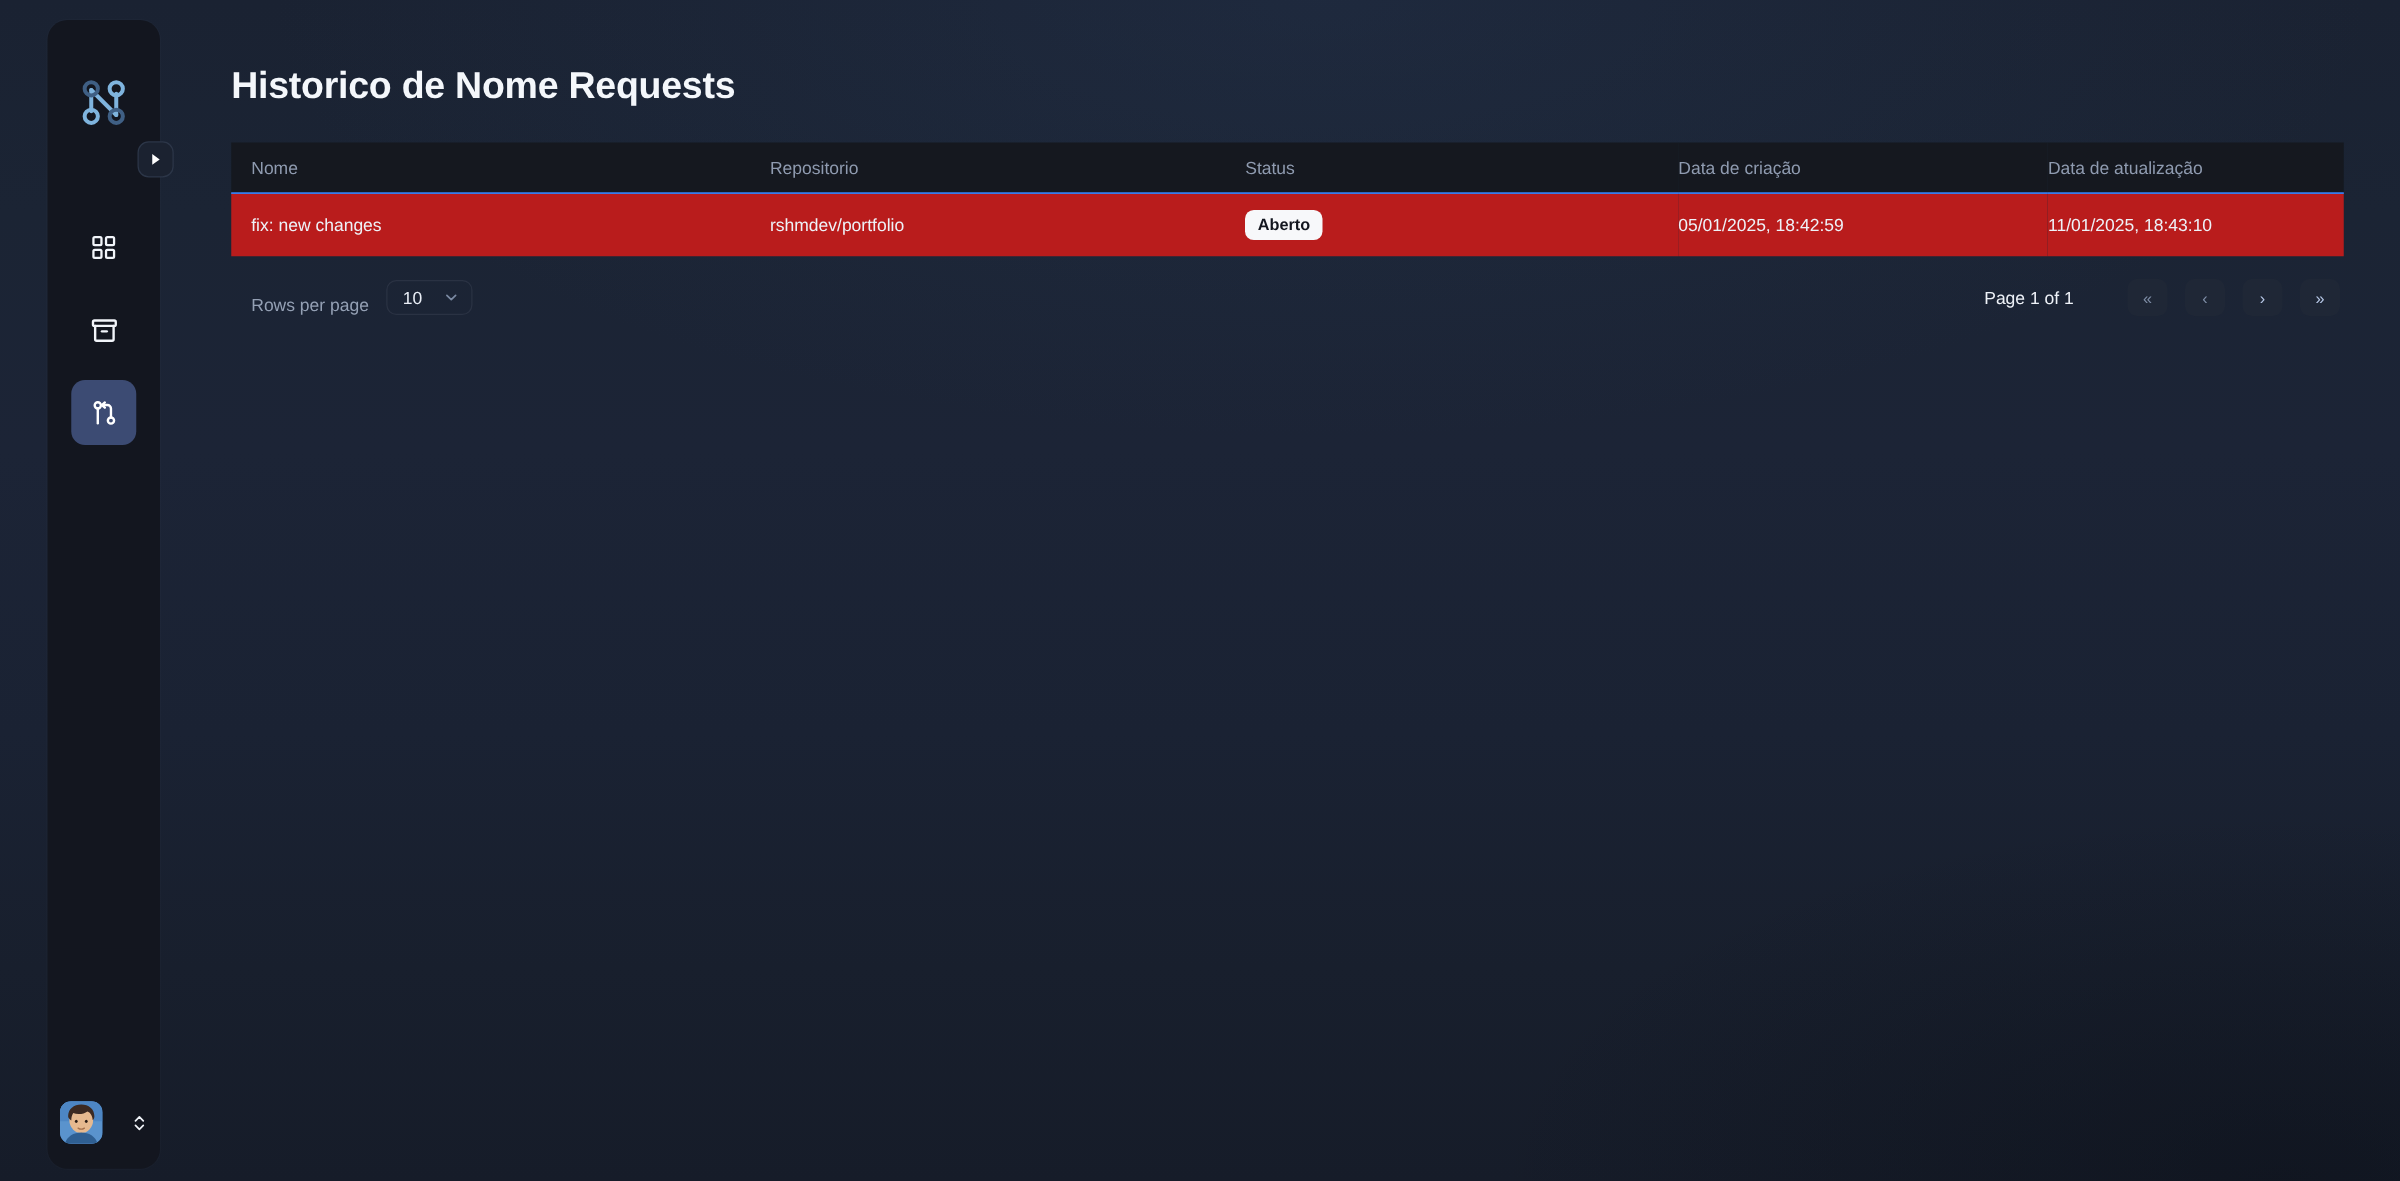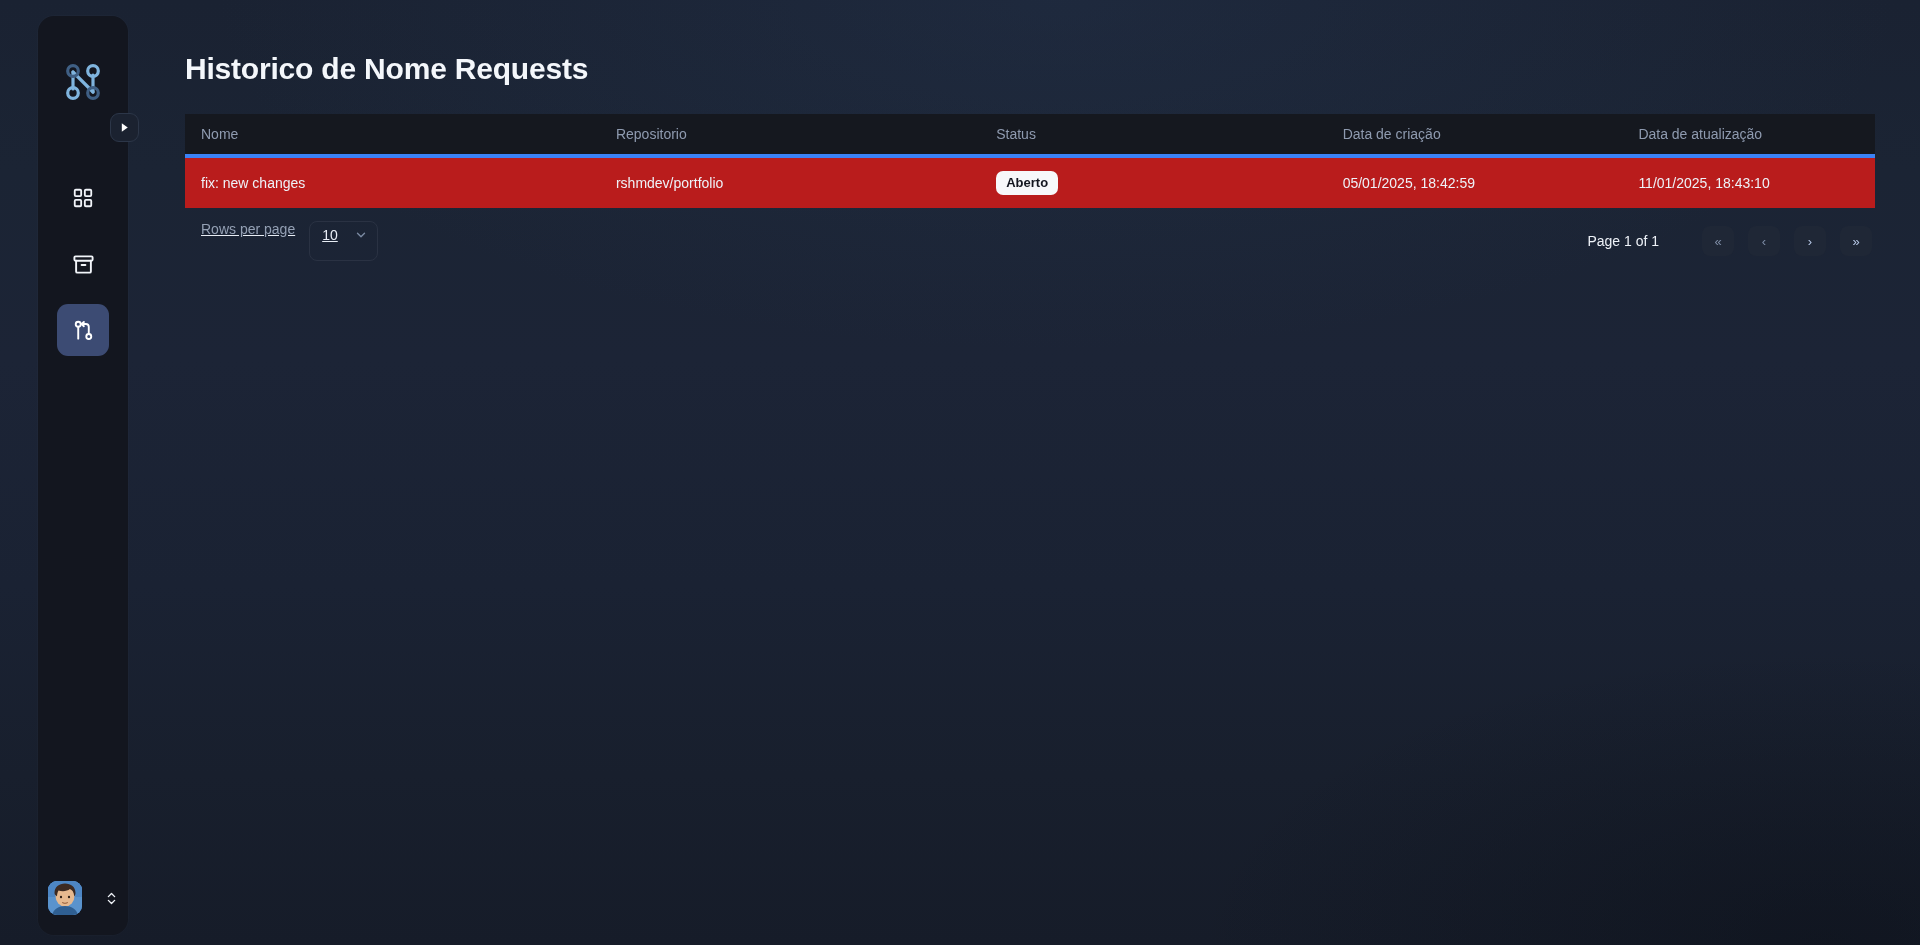"Nome" table.data-table thead th { border-bottom: 4px solid #3b82f6 -> 1px solid #3b82f6 }
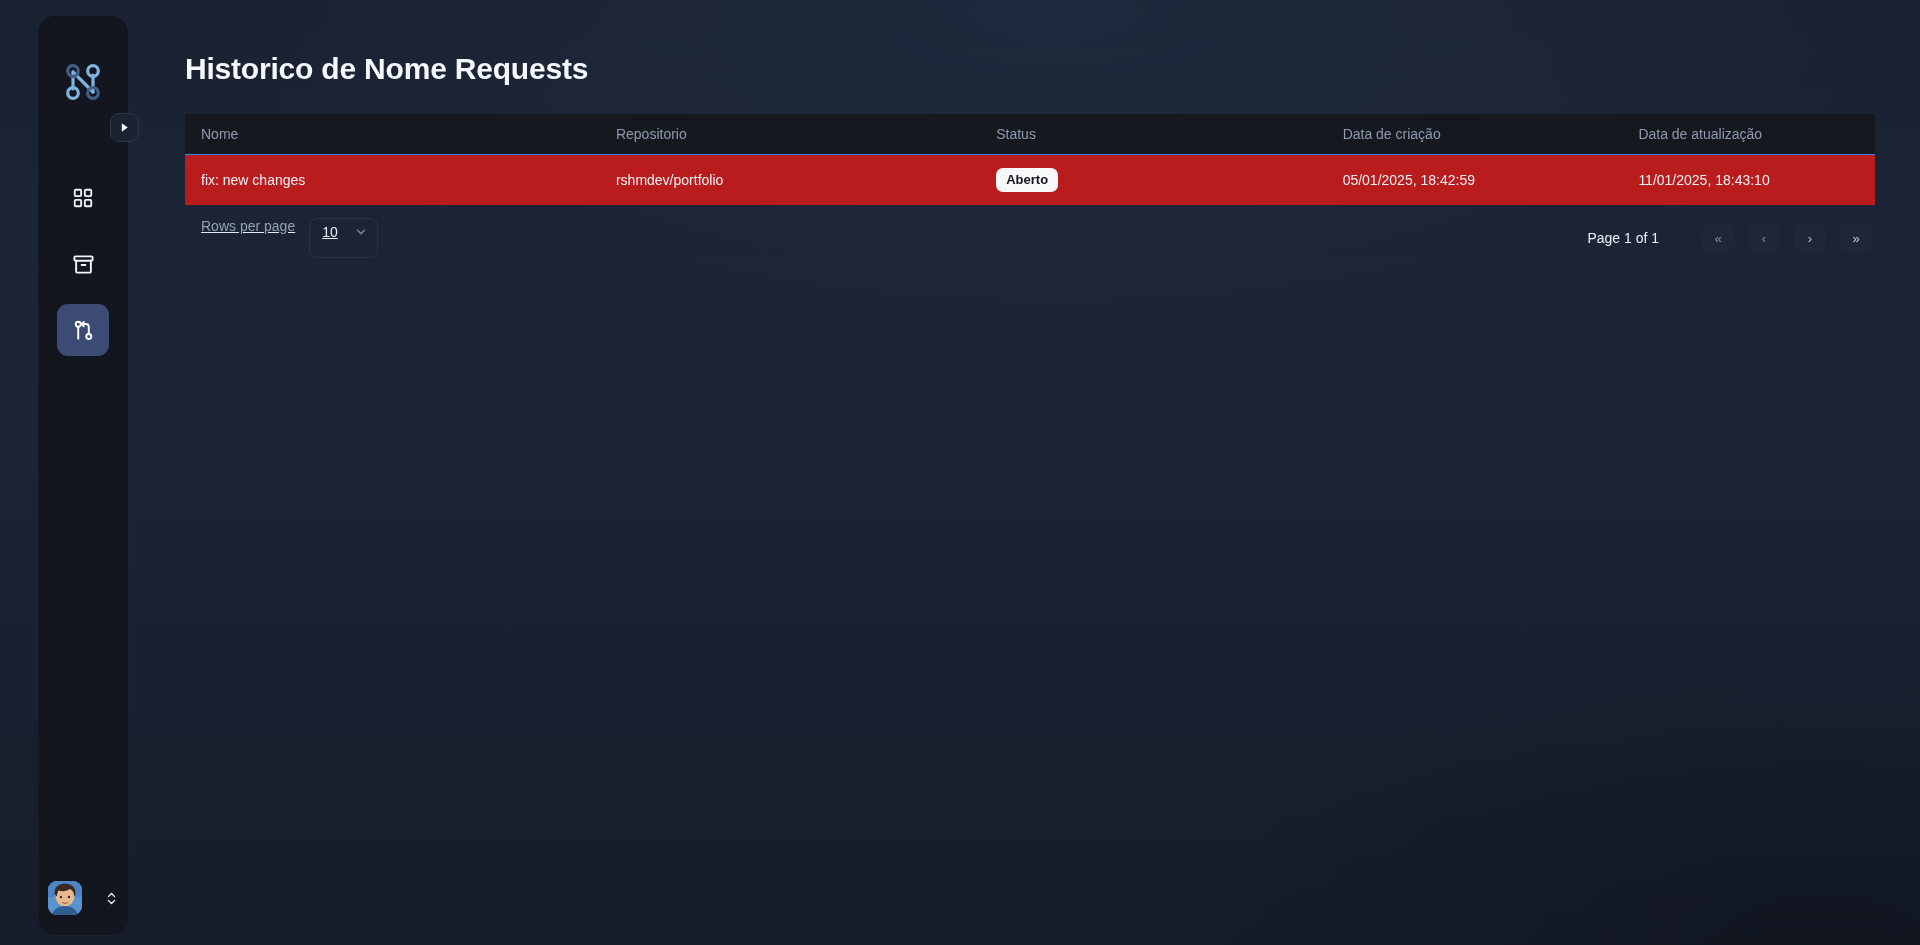"Rows per page" .rows-per-page { align-items: flex-start -> flex-end; text-decoration: underline -> none }
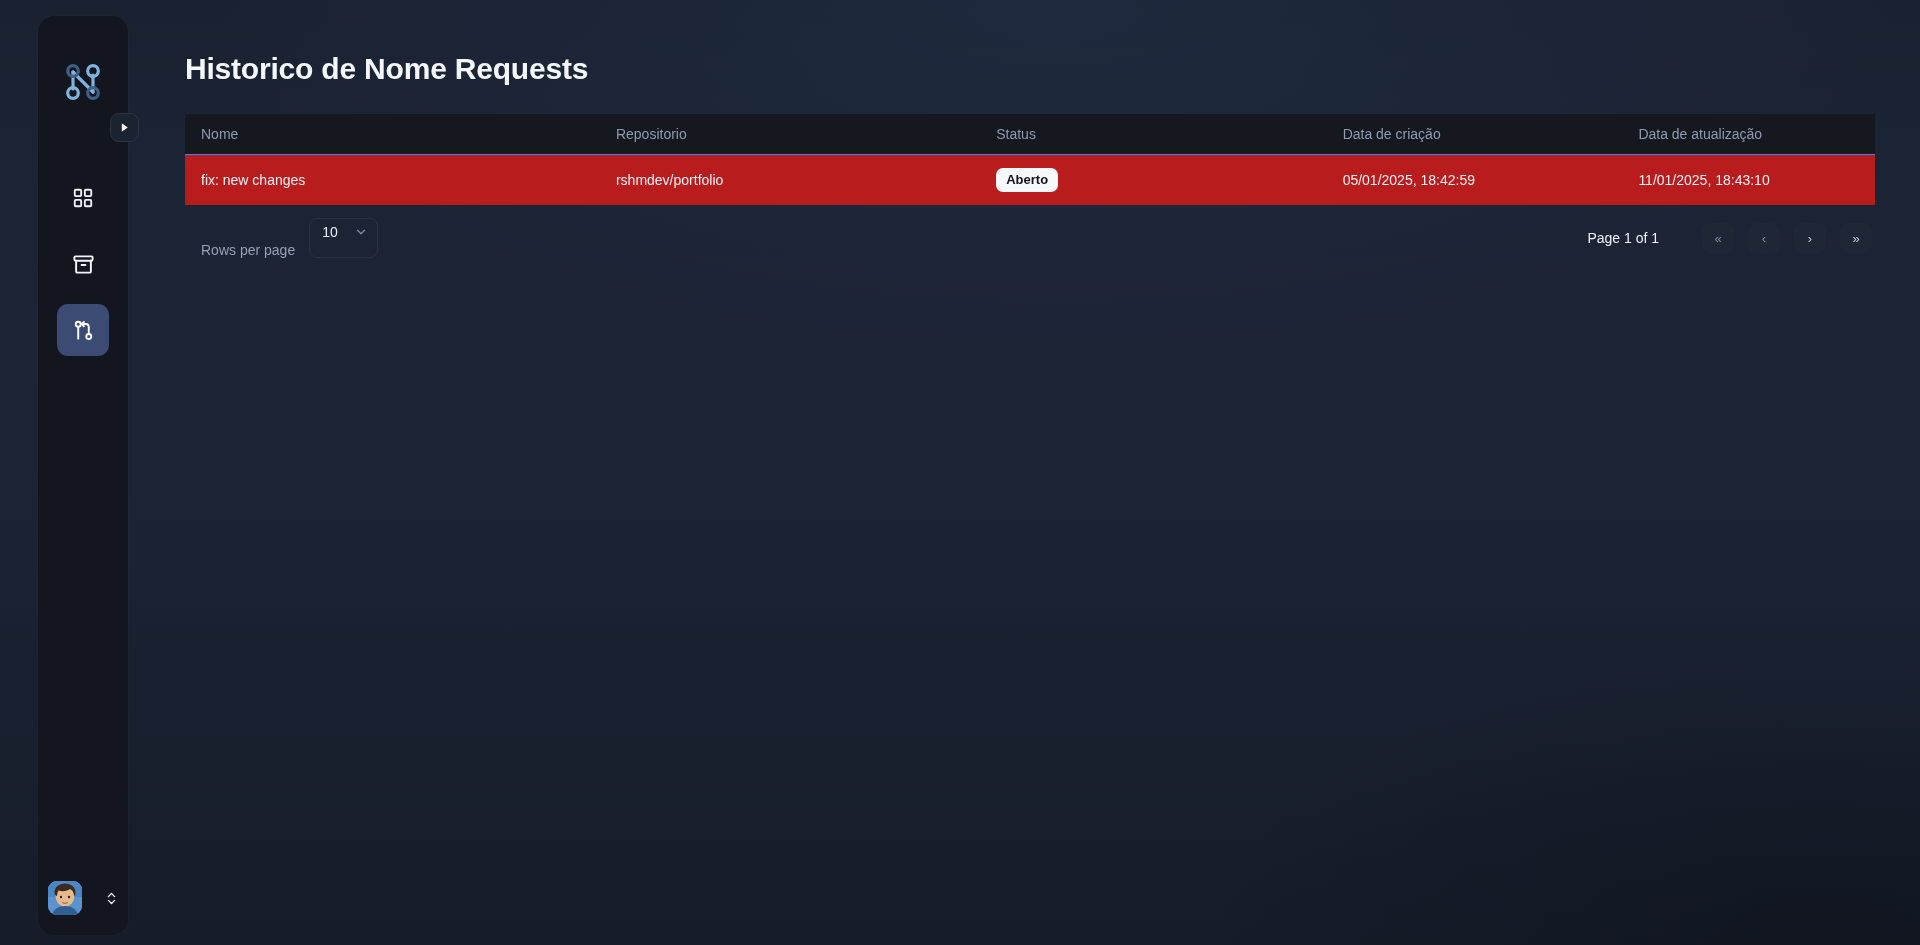"10" .rows-select { padding: 5px 9px 17px 12px -> 5px 9px 5px 12px }
